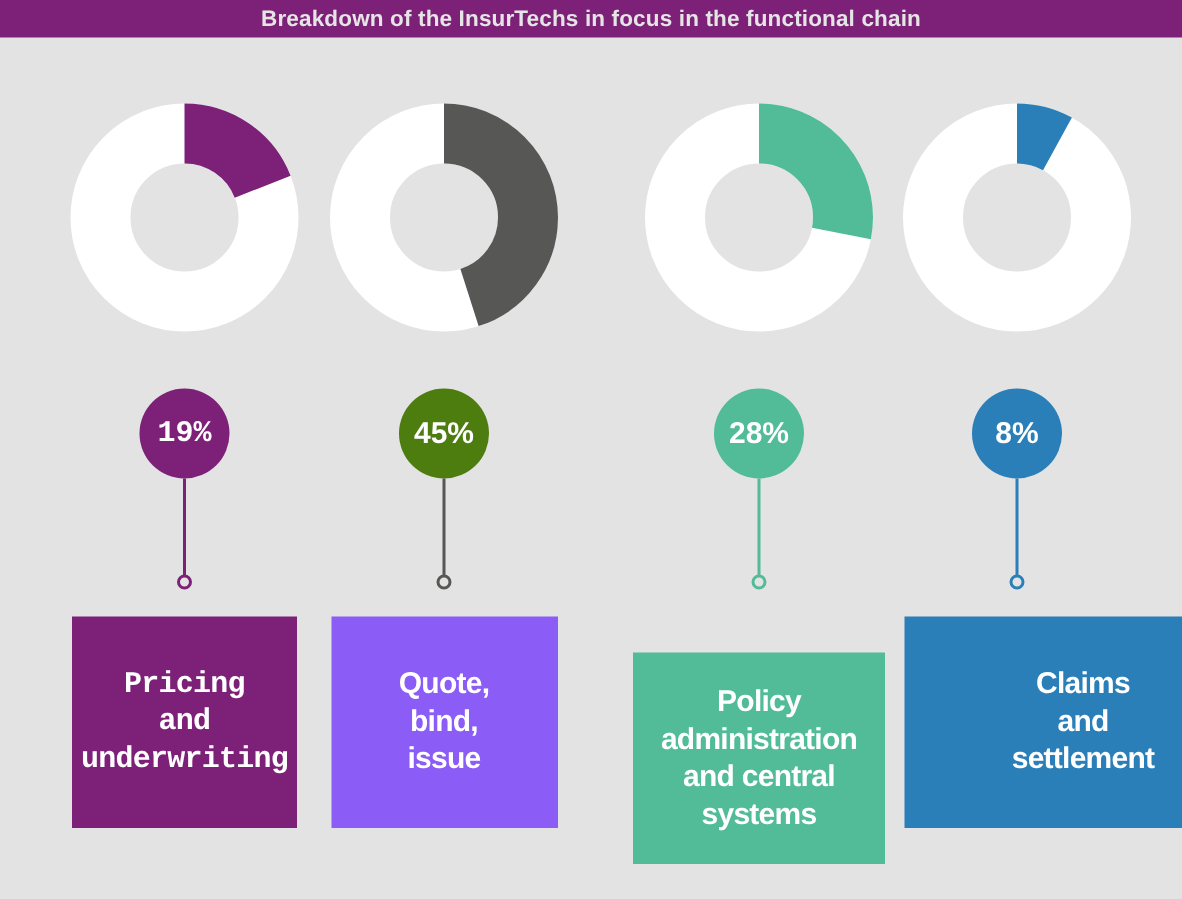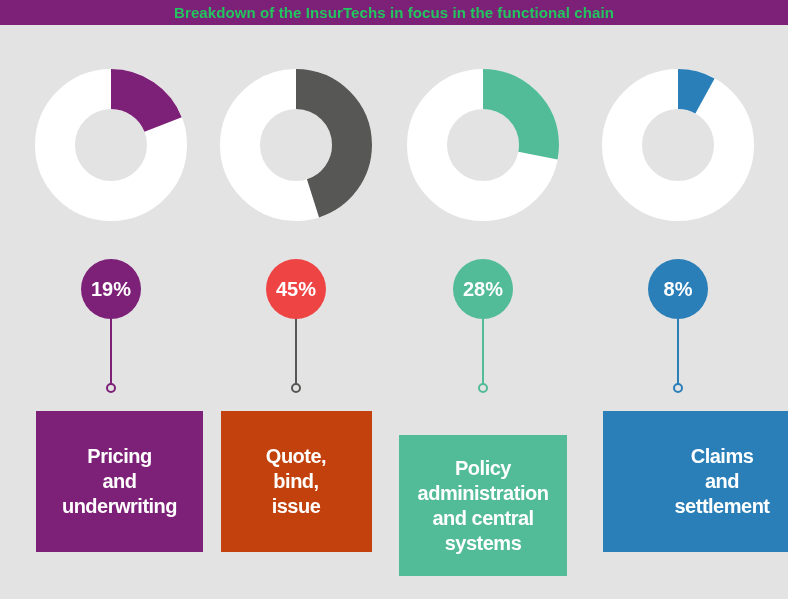"Breakdown of the InsurTechs in" .title-bar h1 { color: #22c55e -> #e5e5e5 }
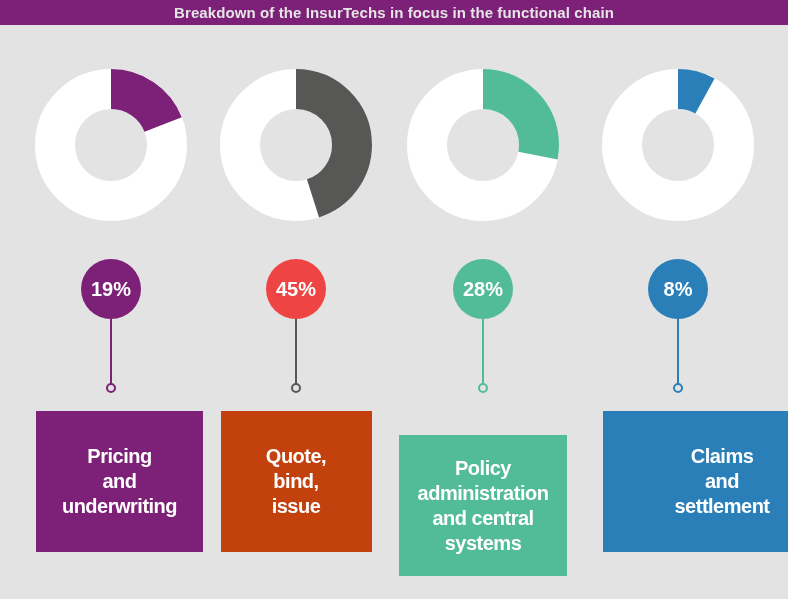"19%" div.col { font-family: none -> Liberation Mono, monospace; left: 16px -> 28px }
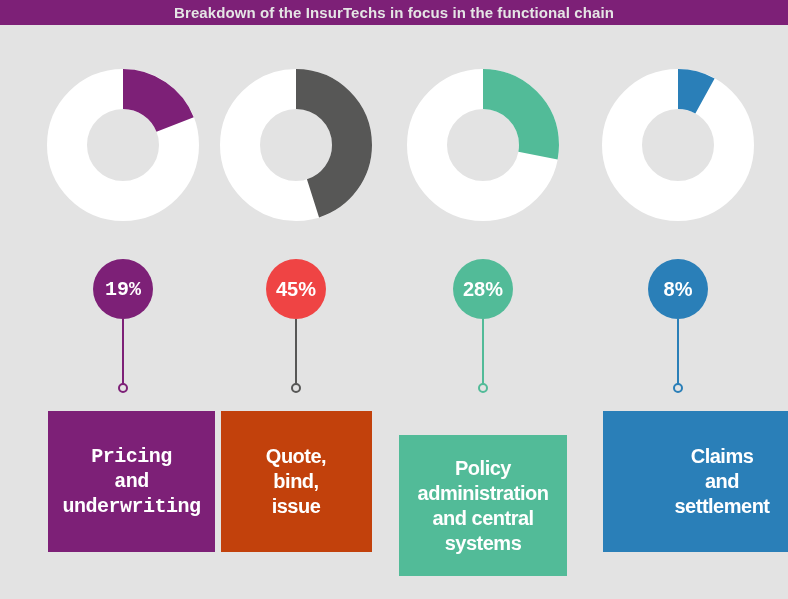"45%" div.badge { background: #ef4444 -> #4d7c0f }
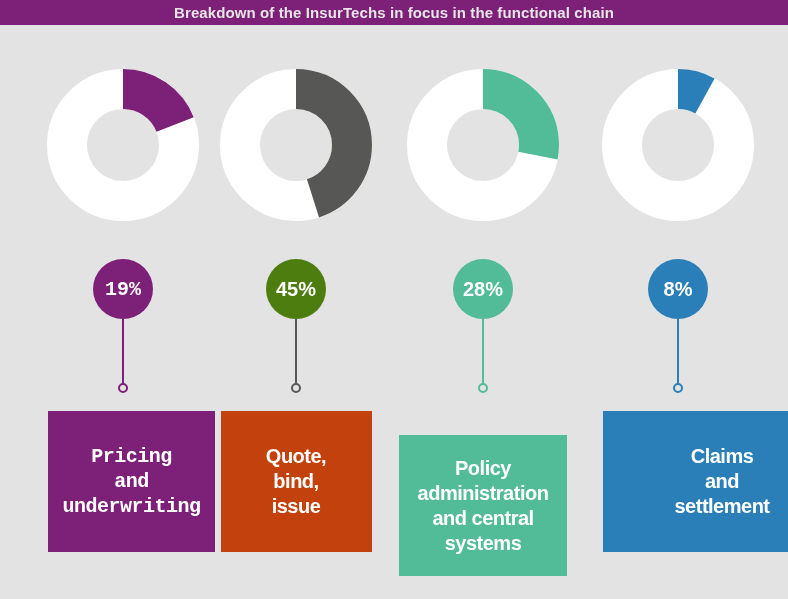"28%" div.col { left: 388px -> 411px }
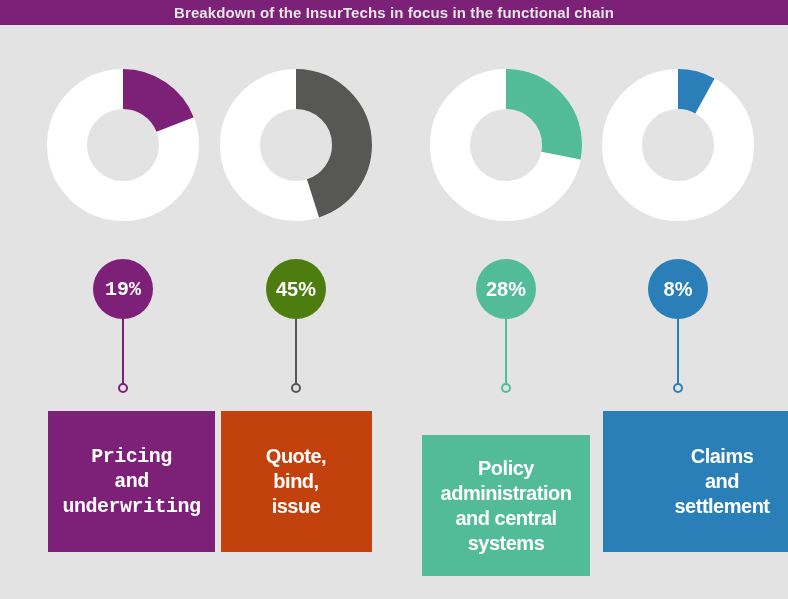"Pricing" div.box { width: 167px -> 150px }
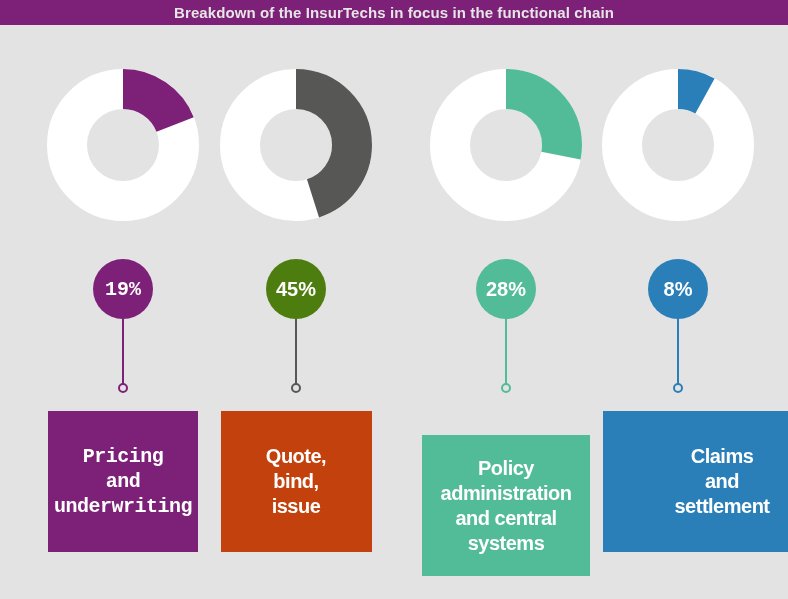"Quote," div.box { background: #c2410c -> #8b5cf6 }
